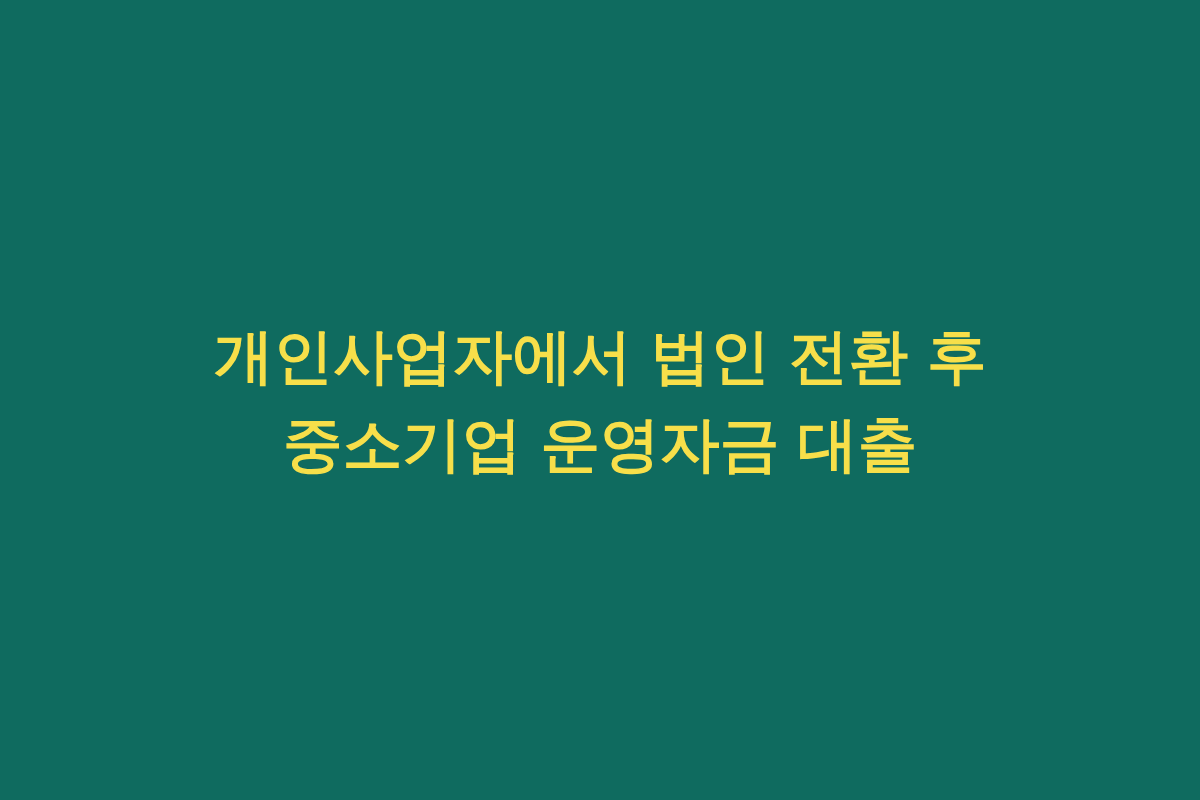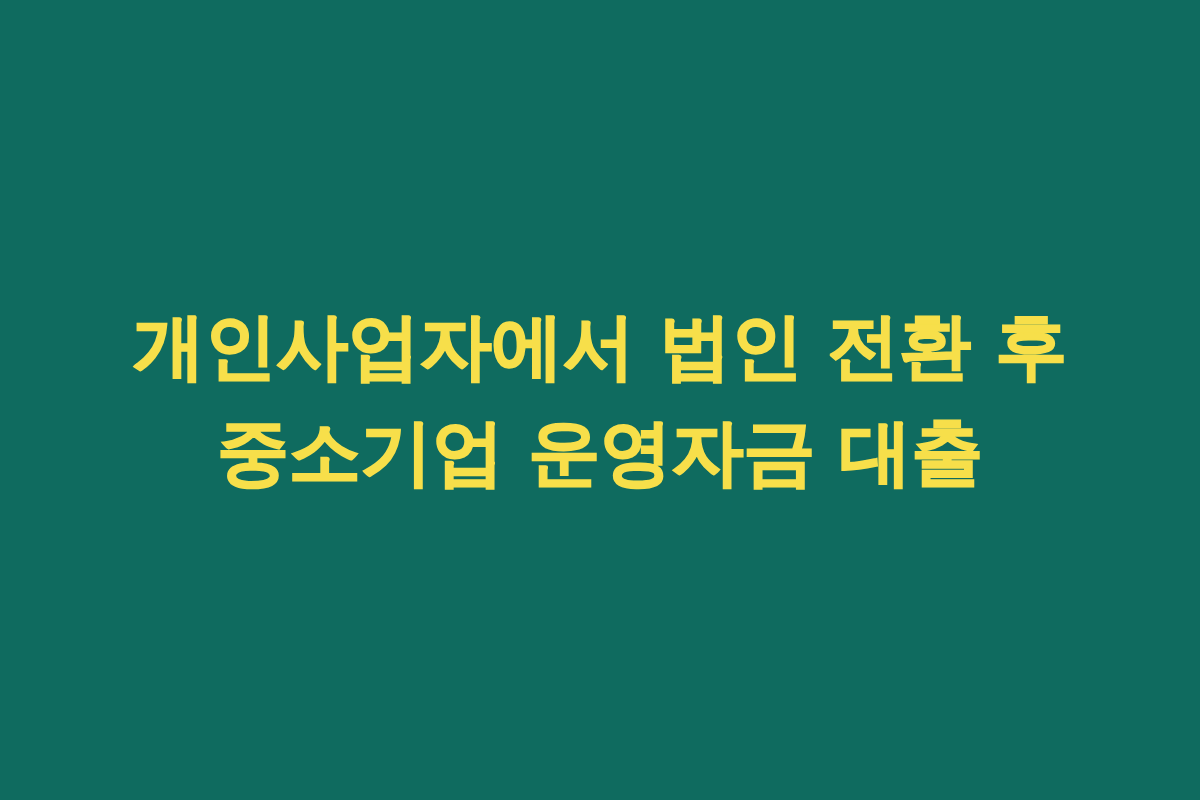"개인사업자에서 법인 전환 후 중소기업" #banner-title { font-size: 72px -> 60px; font-weight: 700 -> 400 }
